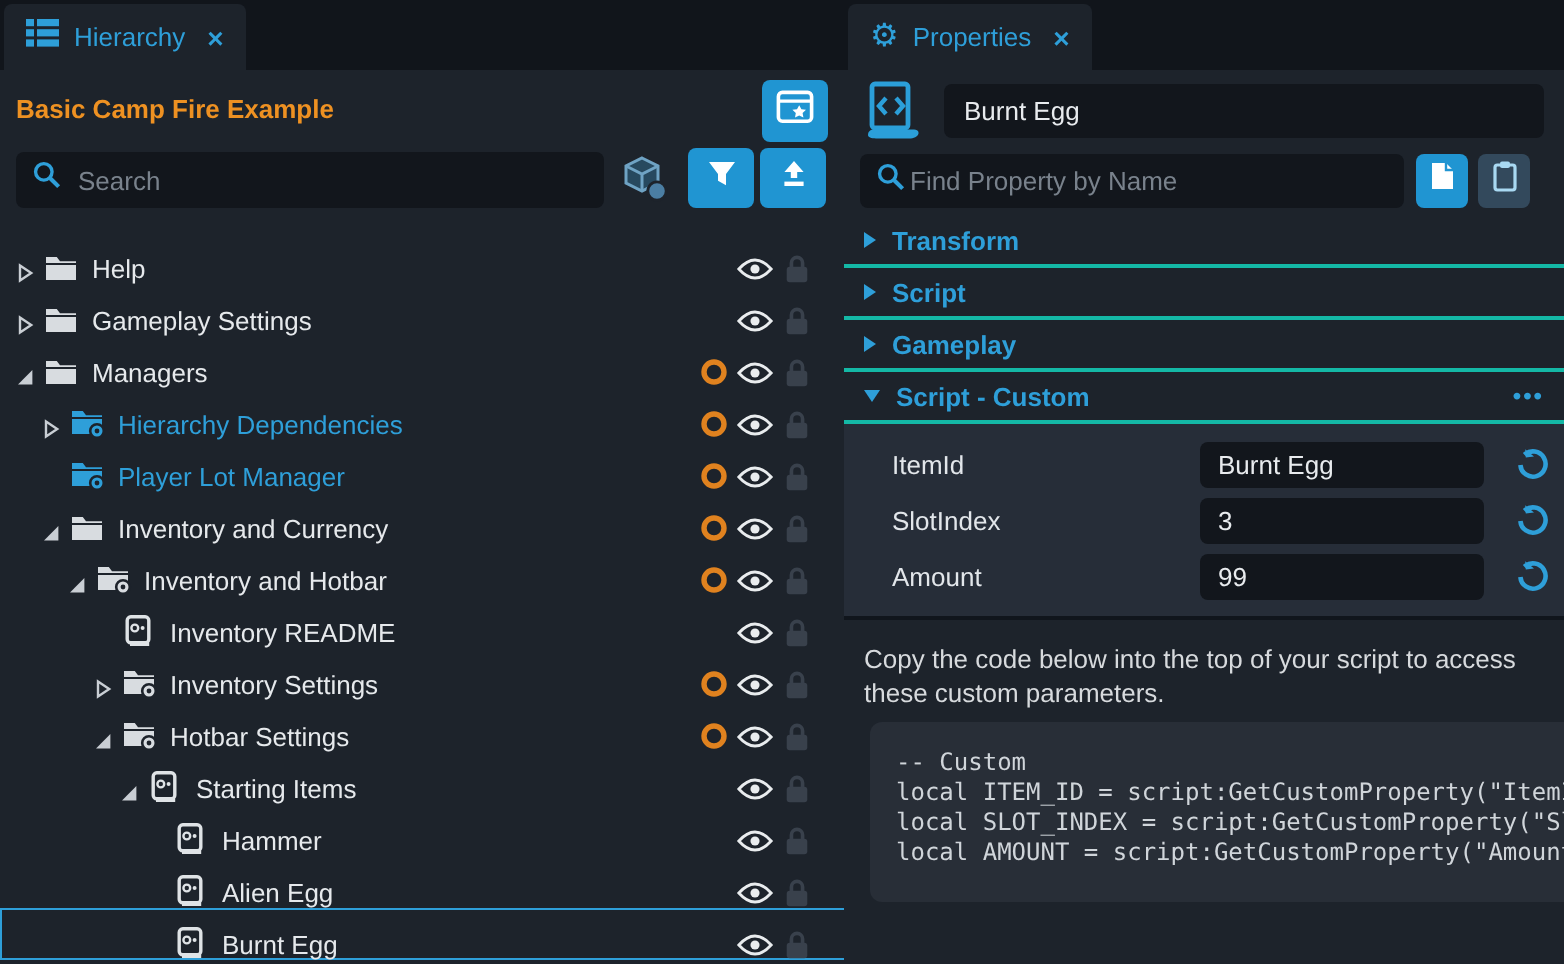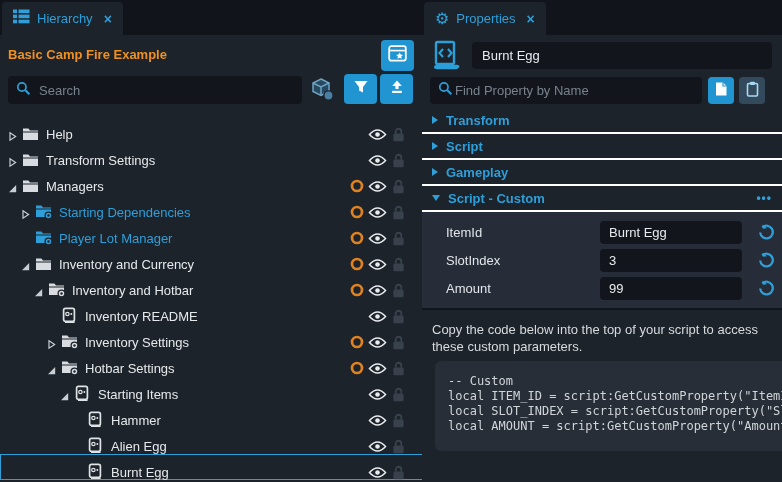"Transform" .sec { border-bottom: 2px solid #ffffff -> 2px solid #14b8a6 }
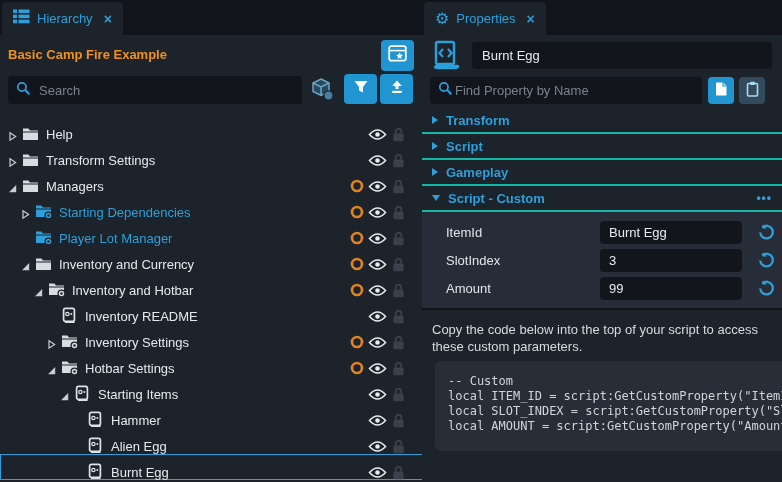"Transform Settings" span.rlabel { text: Transform -> Gameplay }
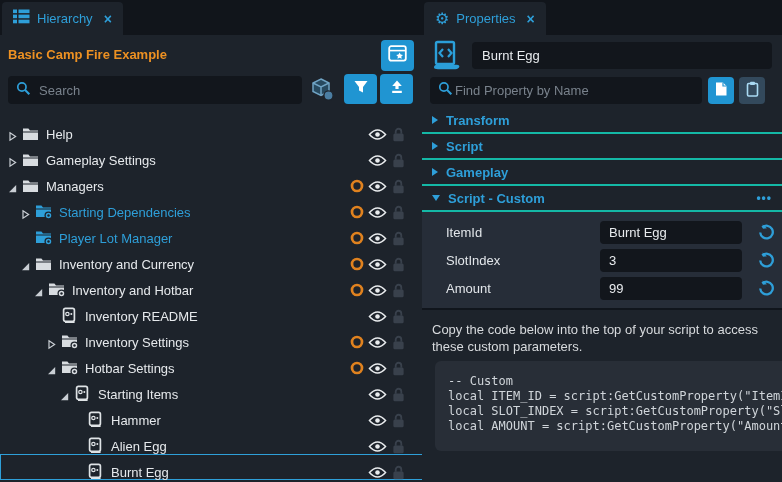"Starting Dependencies" span.rlabel { text: Starting -> Hierarchy }
